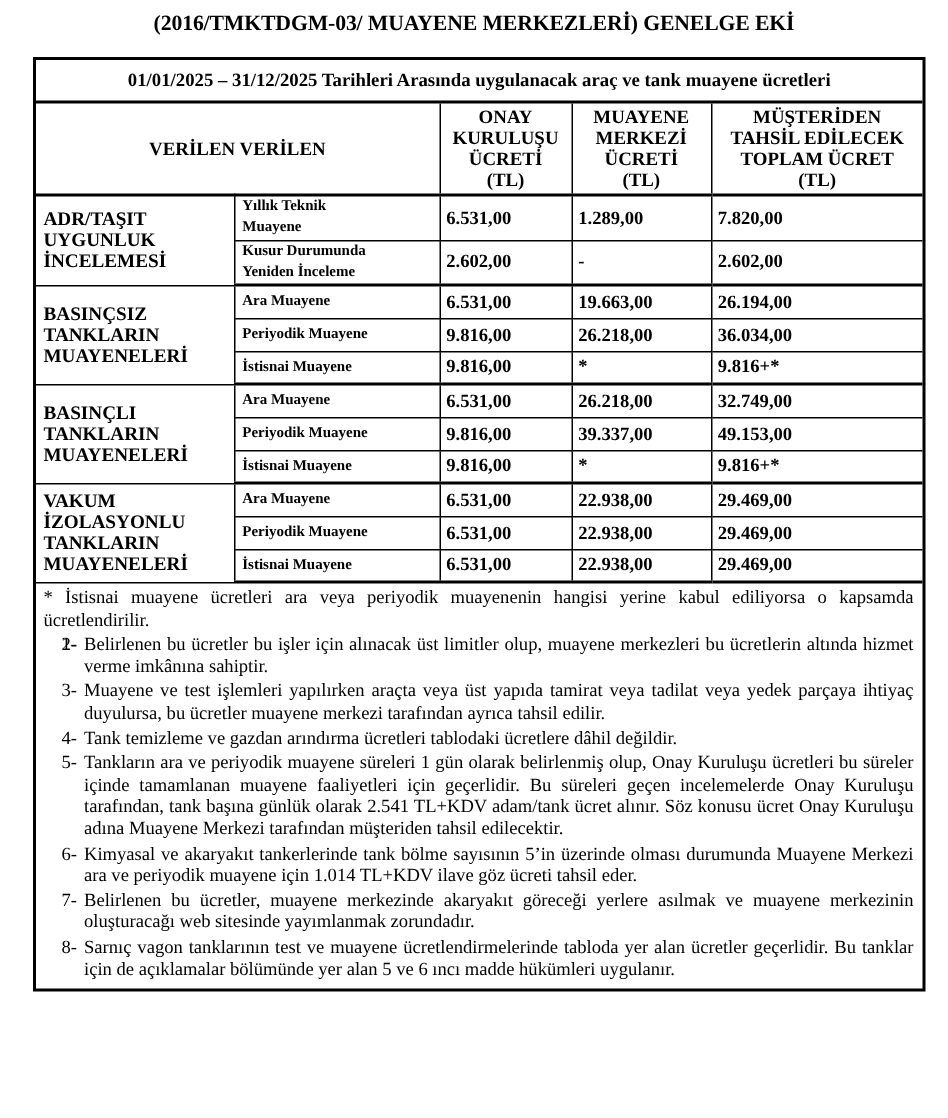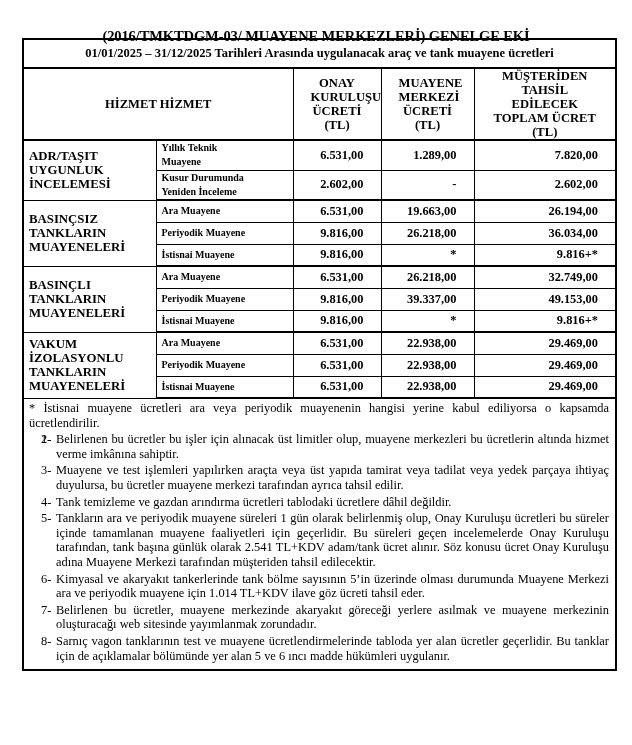"(2016/TMKTDGM-03/ MUAYENE MERKEZLERİ)" .doc-title { margin-top: 20px -> none }
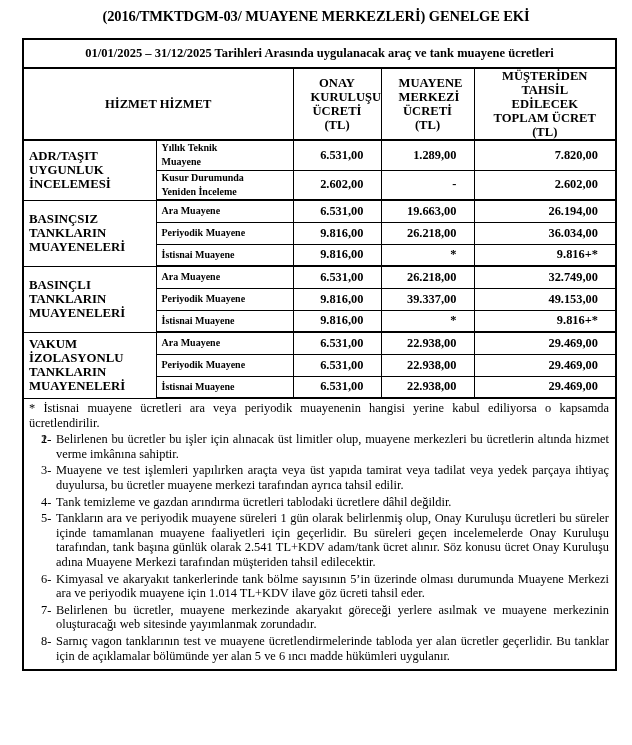"ONAY" table.fees td, table.fees th { padding: 0 17px -> 0 4px }
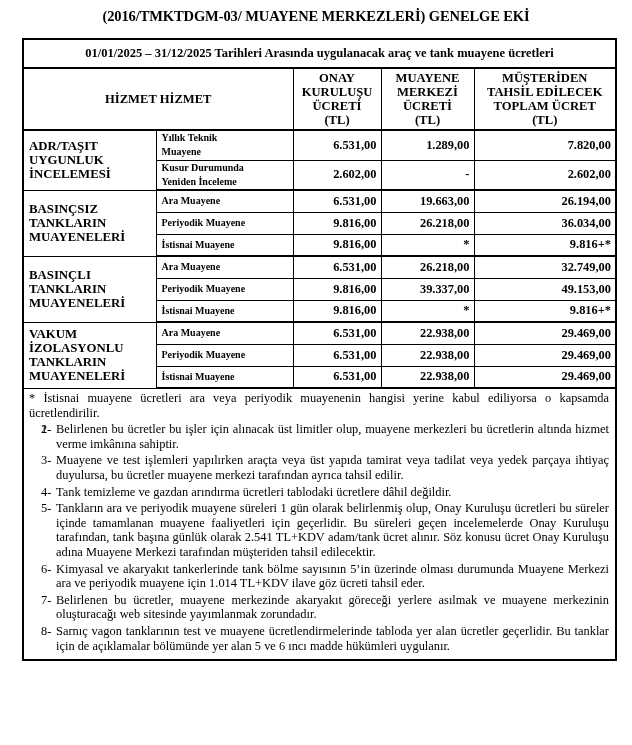"HİZMET HİZMET" th { text: HİZMET HİZMET -> VERİLEN VERİLEN }
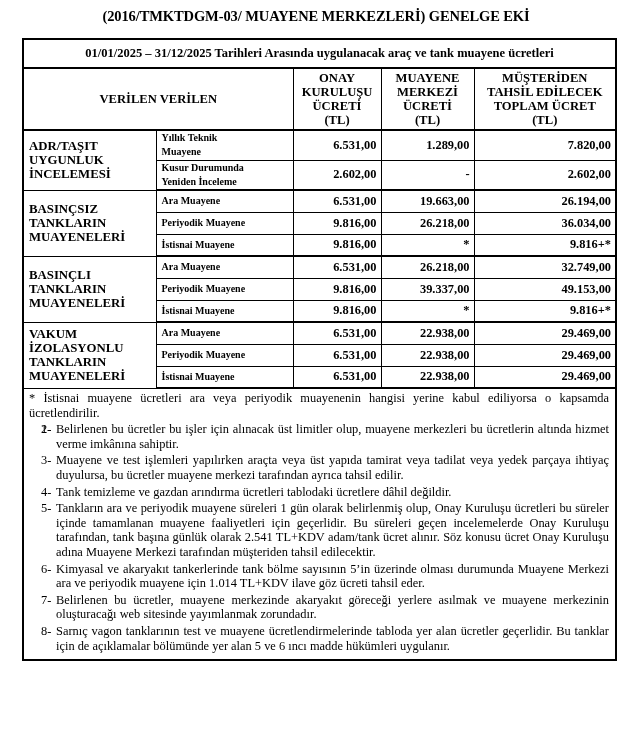"6.531,00" table.fees td.num { text-align: right -> left }
